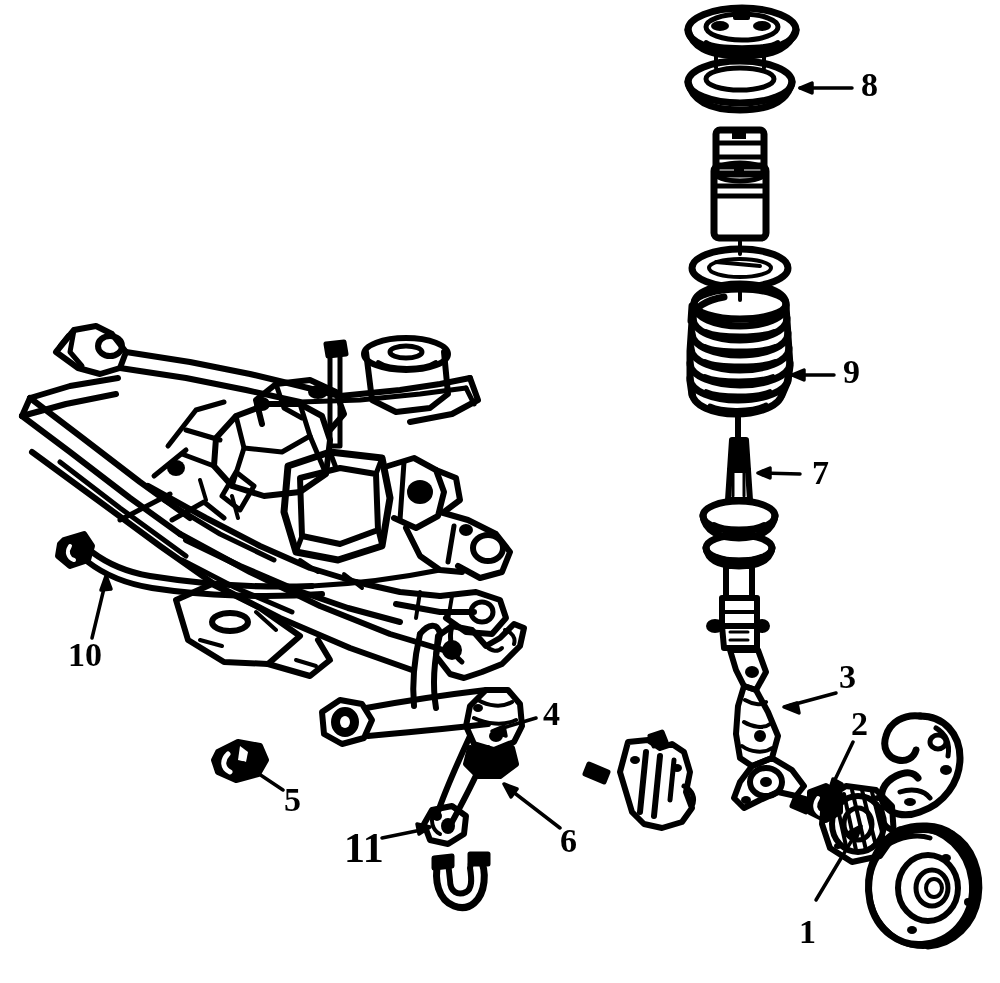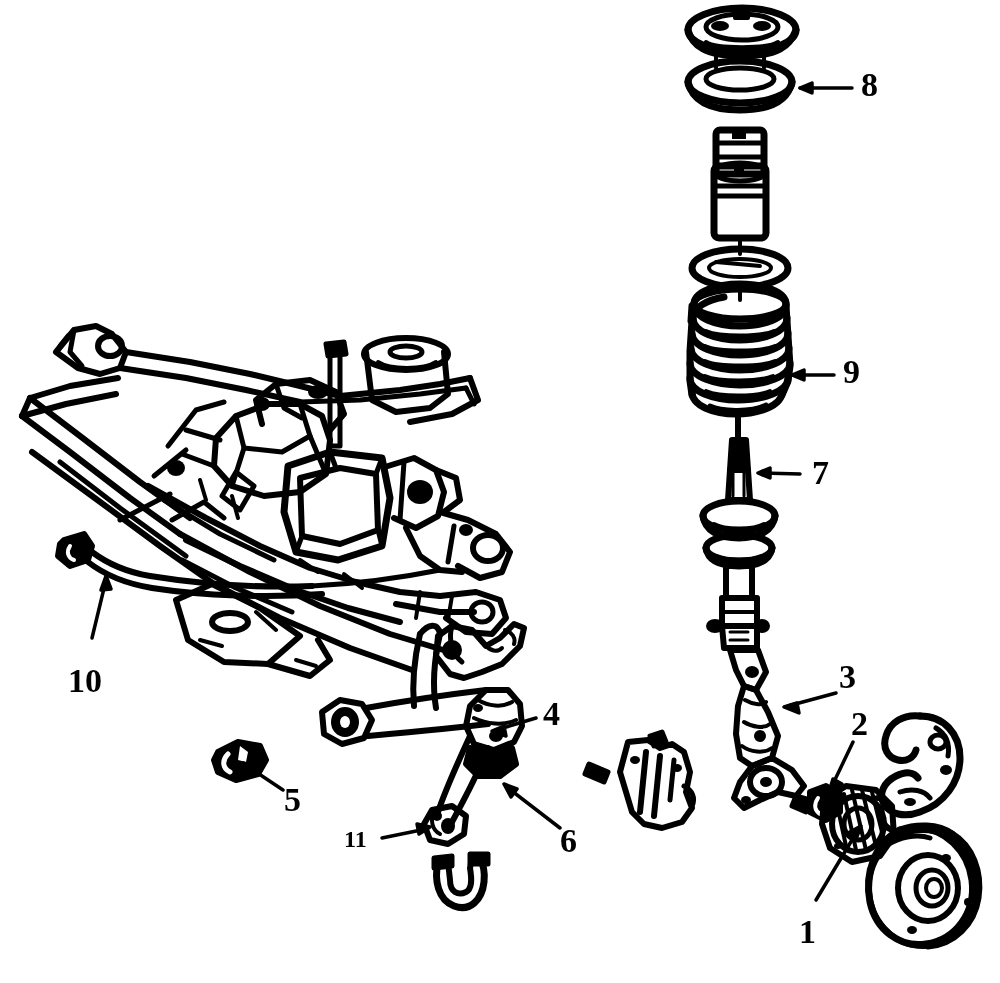"10" div.callout { top: 664px -> 638px }
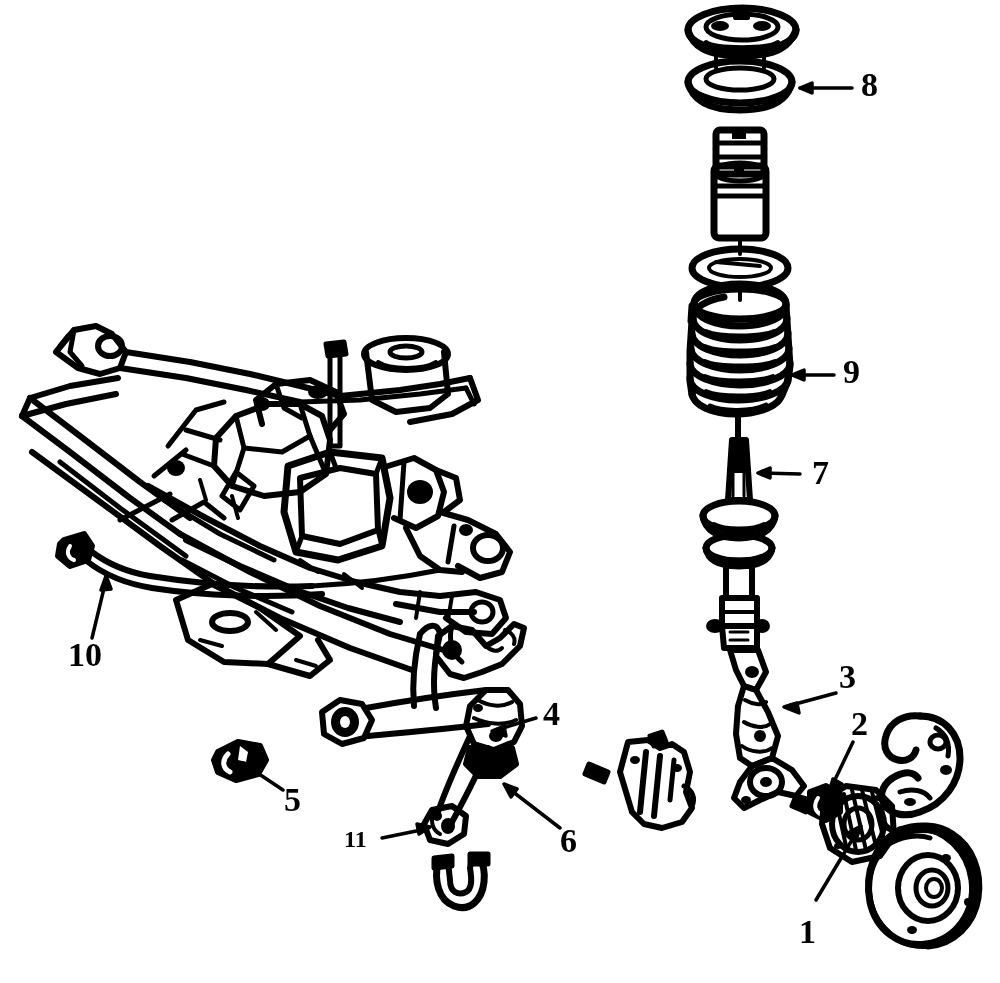"11" div.callout { font-size: 24px -> 42px }
